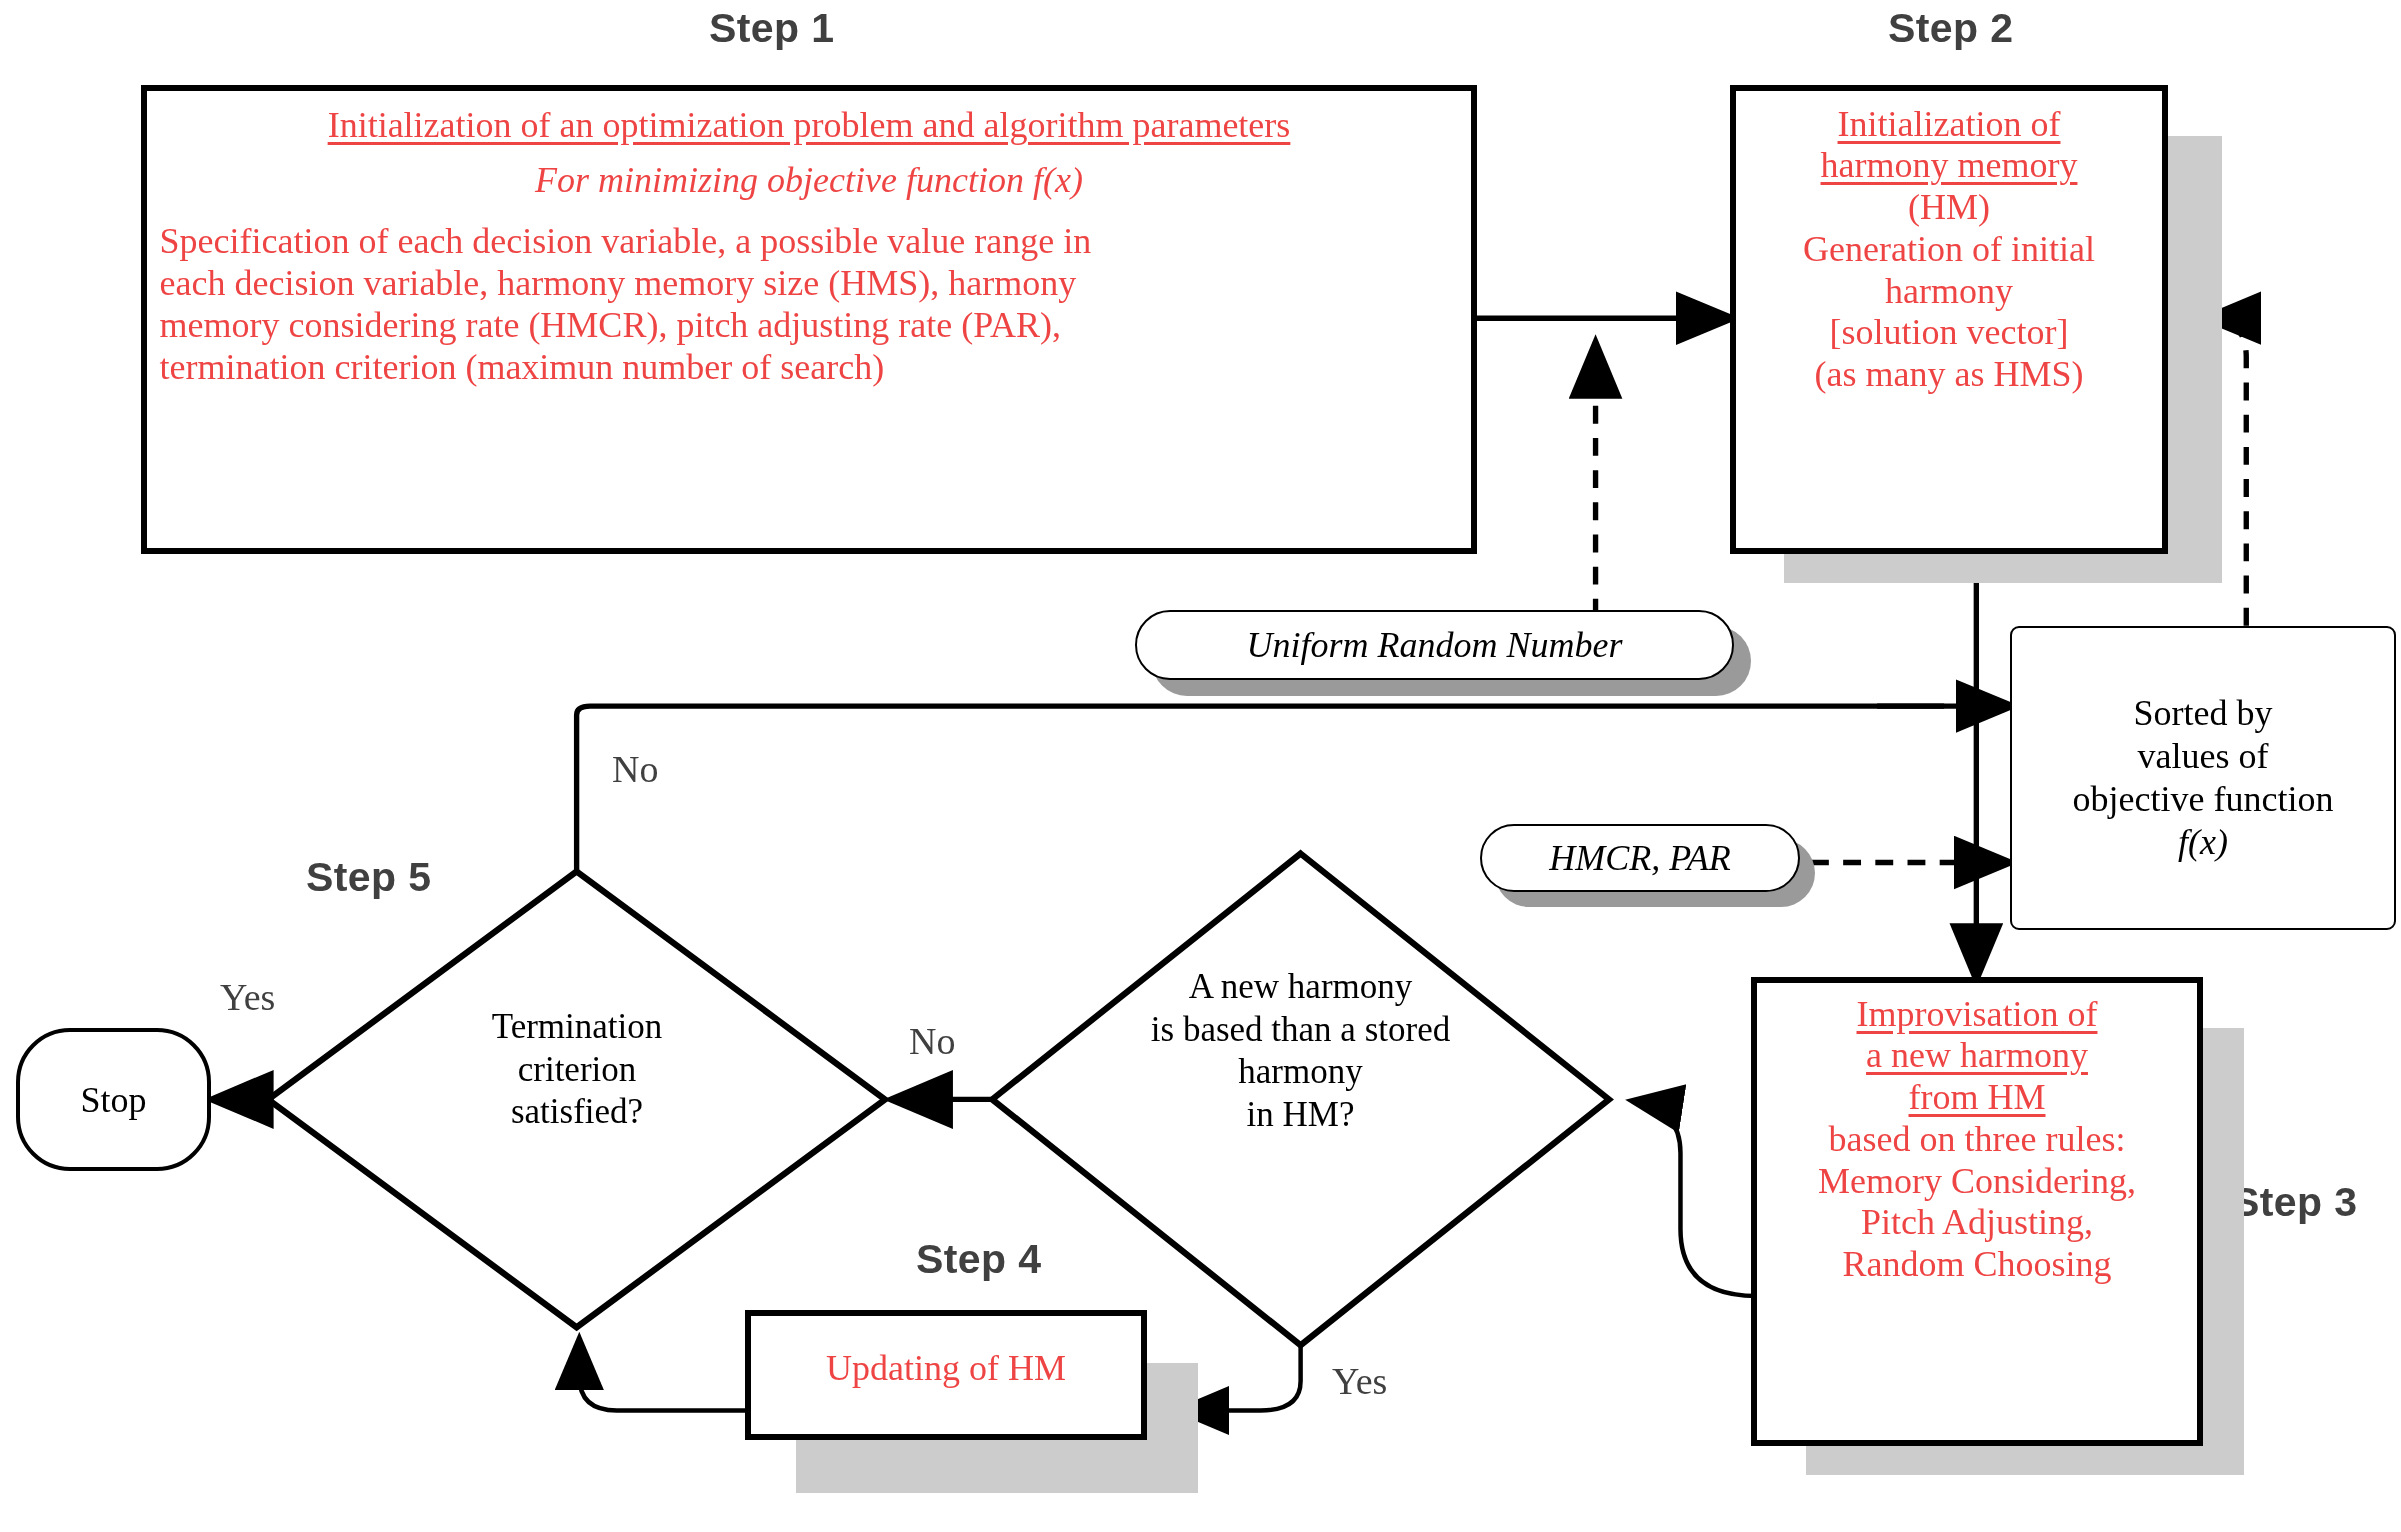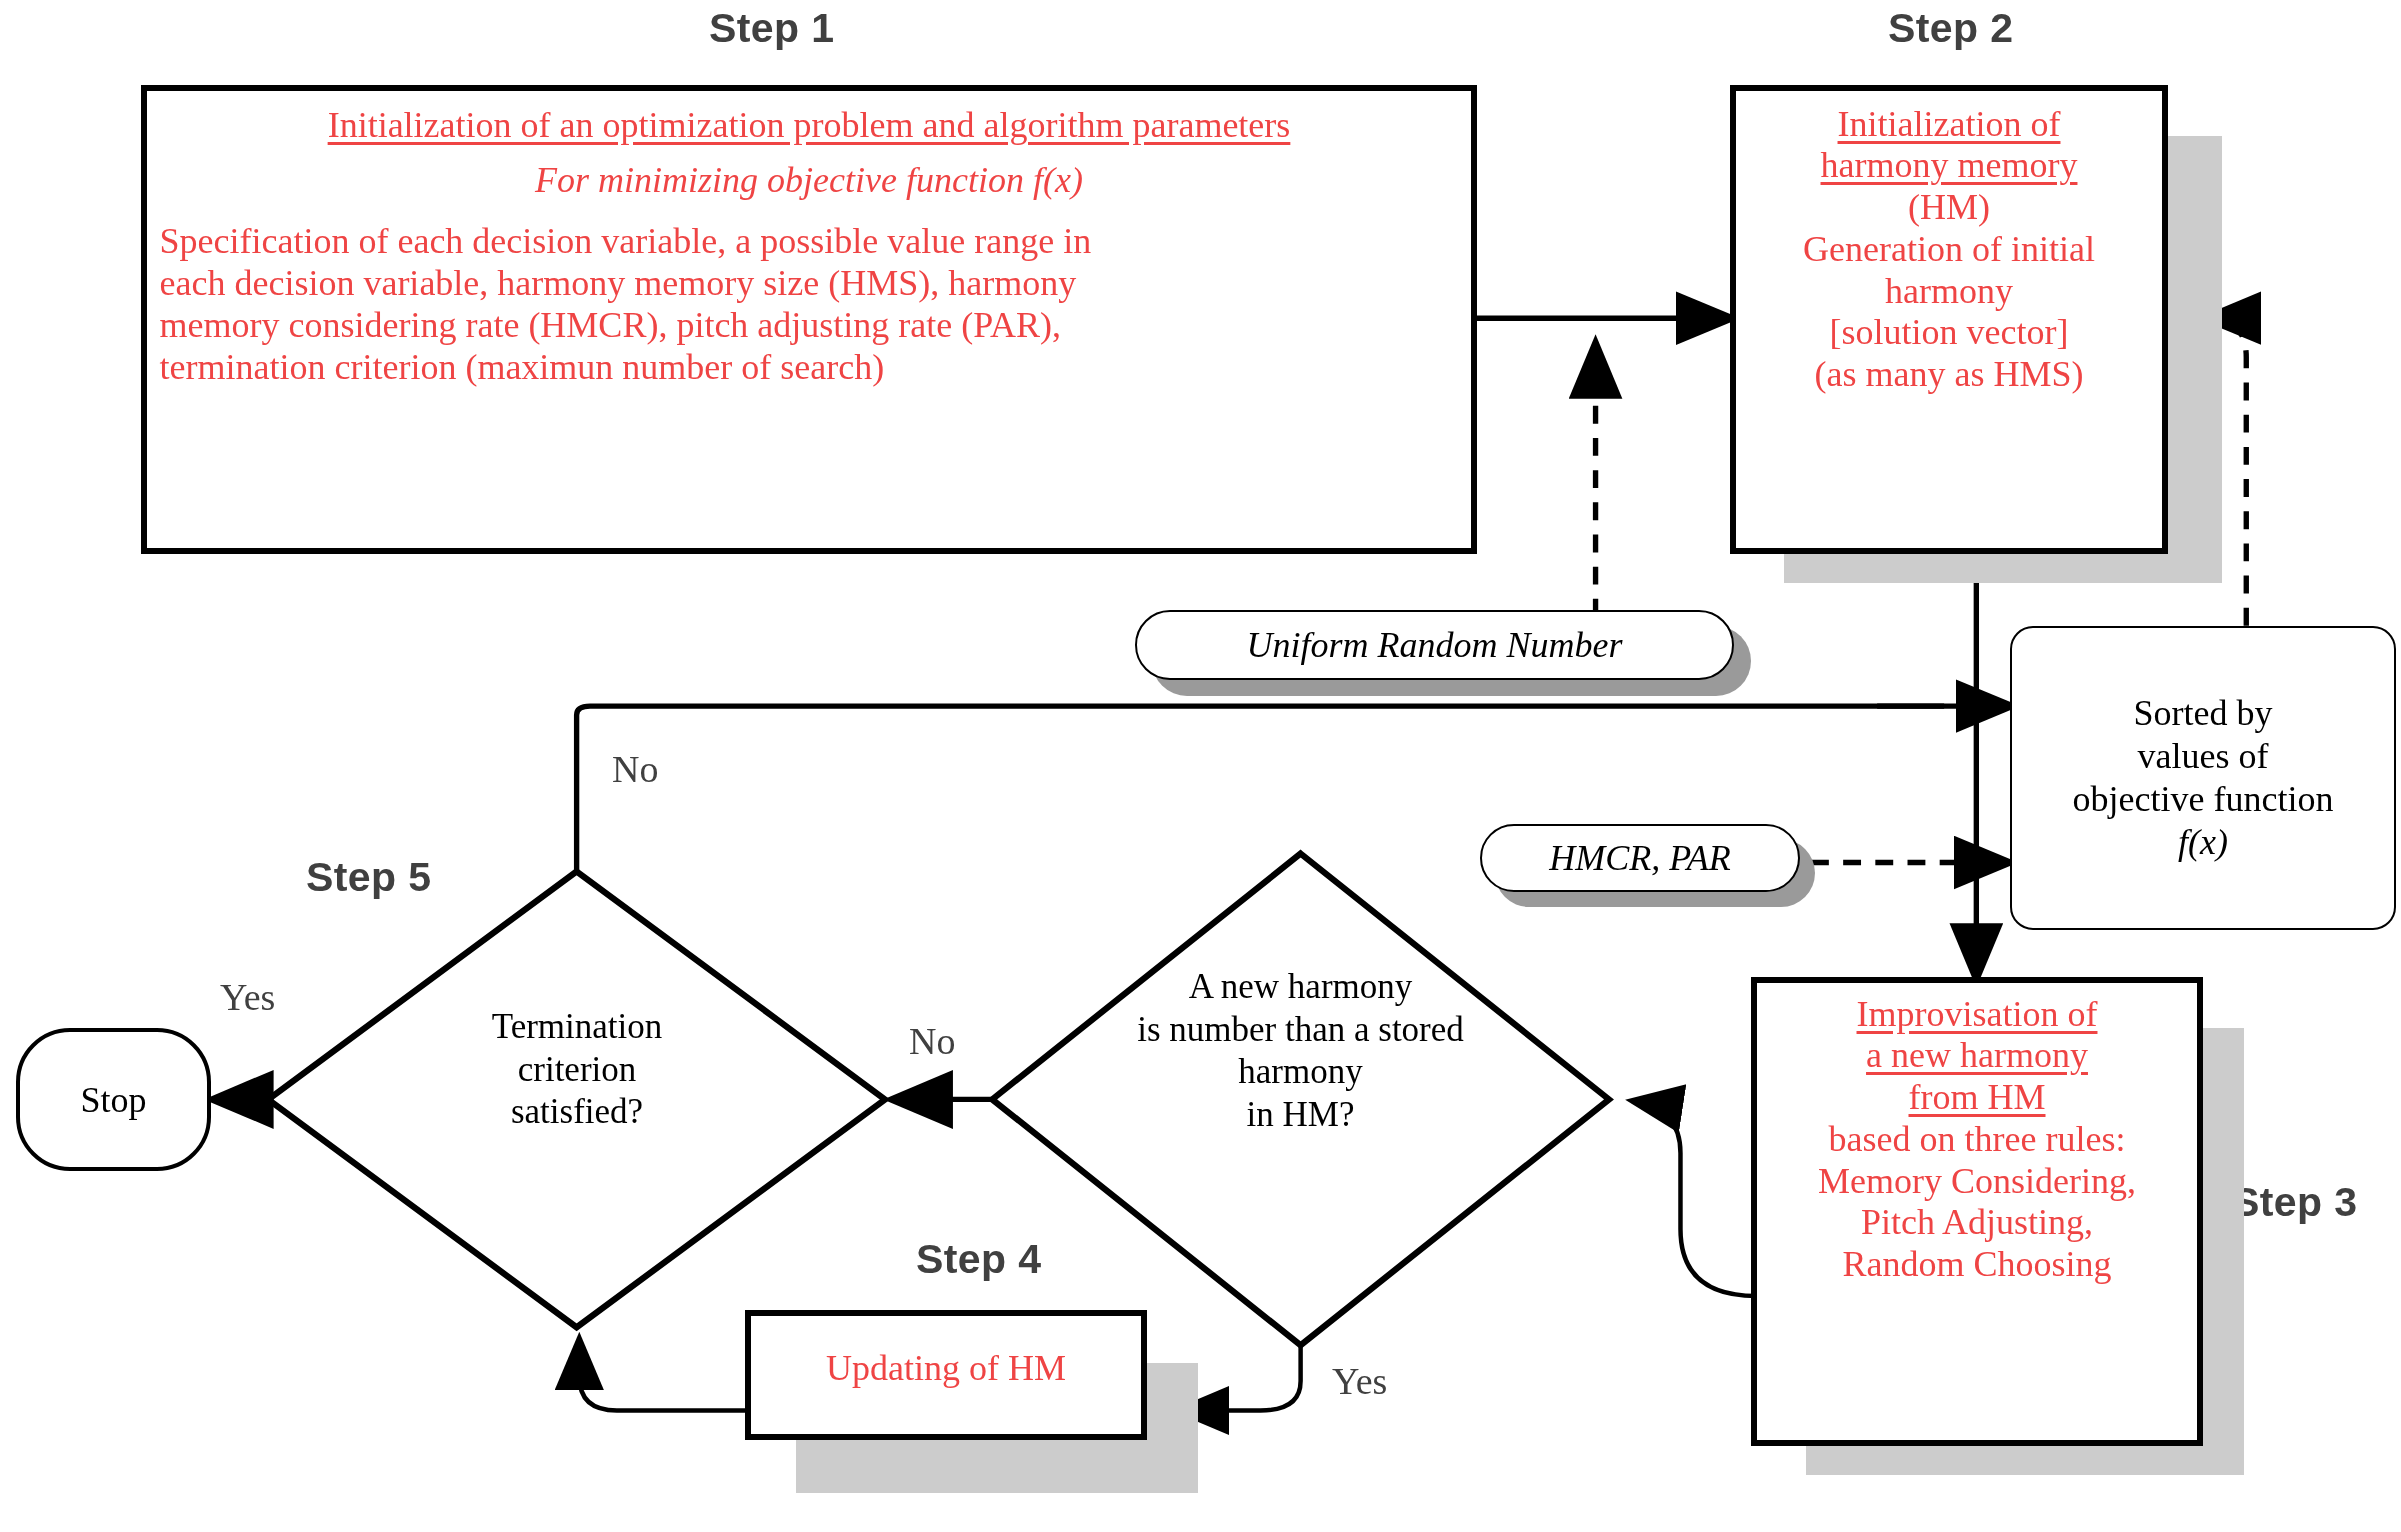"Sorted by" .rrect { border-radius: 23px -> 9px }
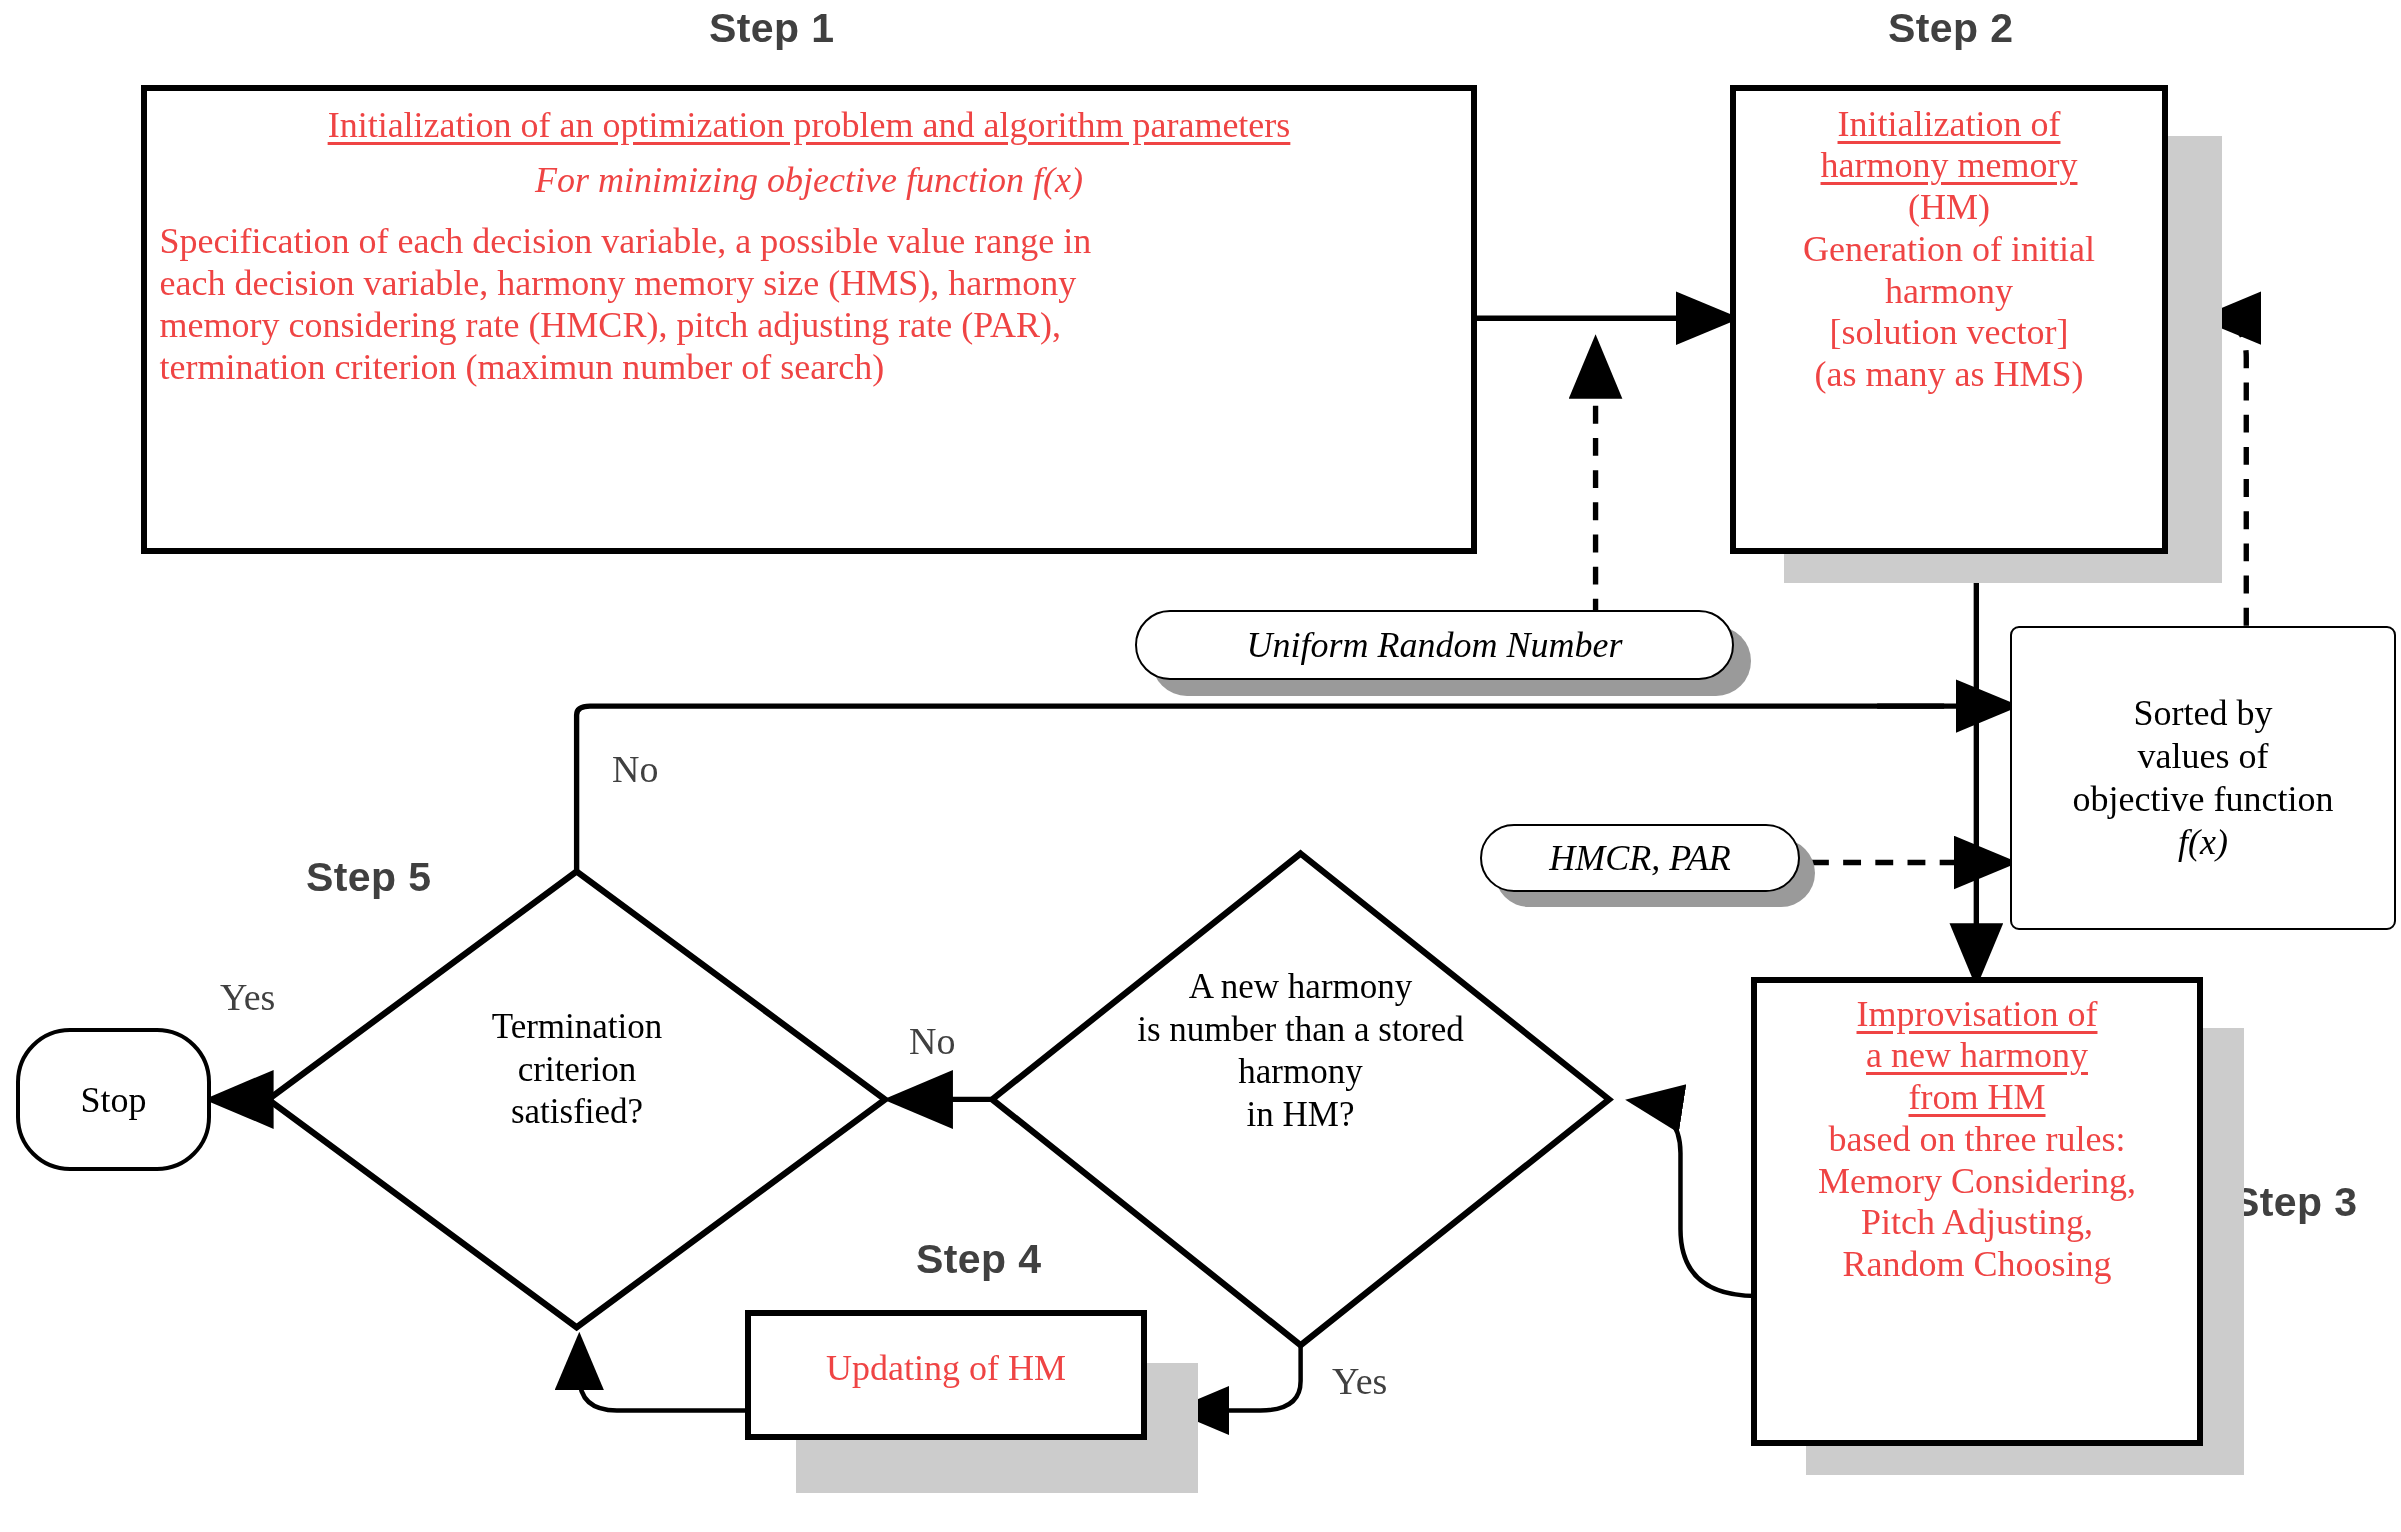"is number than a stored" div { text: number -> based }
